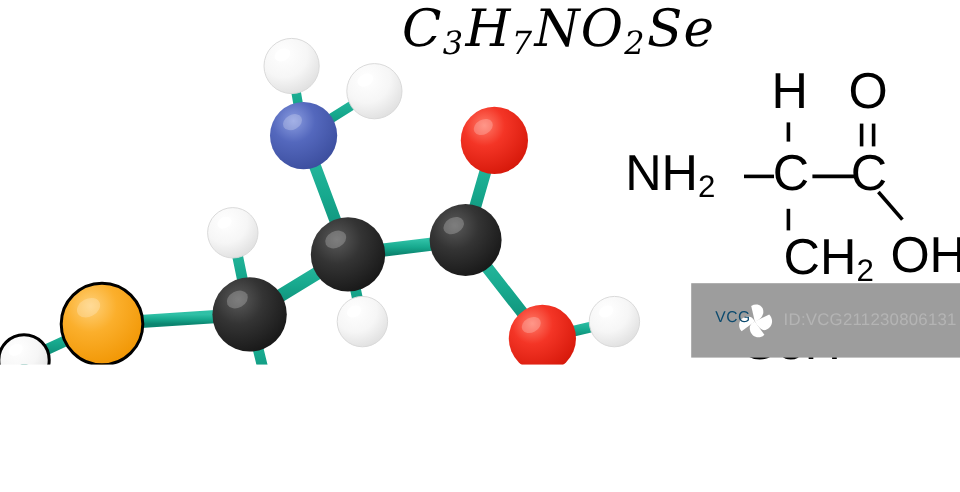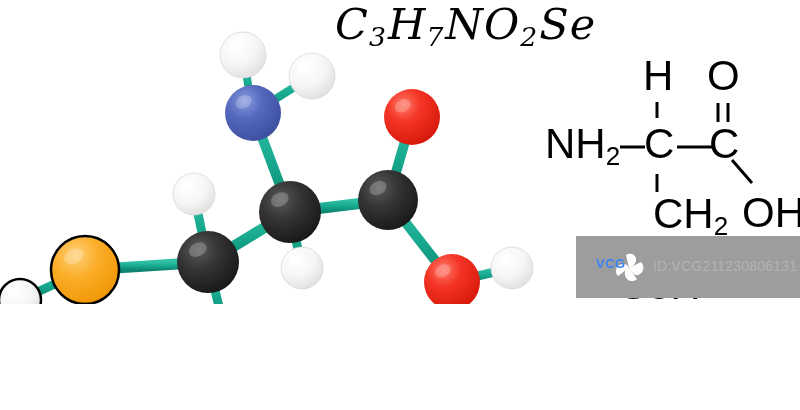"NH2" div.sf-label { left: 545px -> 521px }
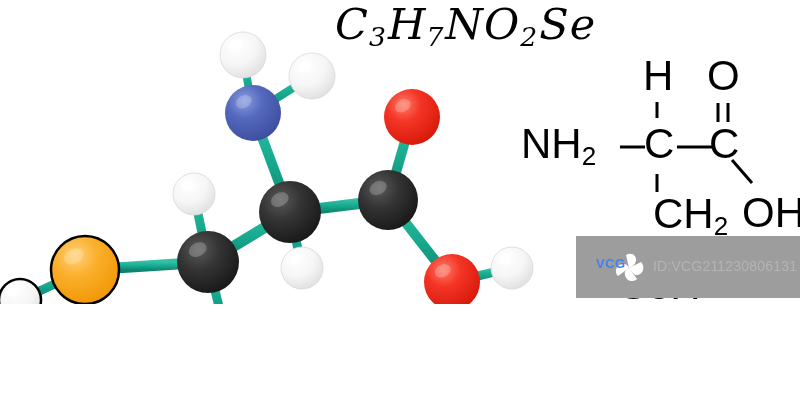"VCG" #watermark-vcg { color: #3b82f6 -> #0c4a6e; font-weight: bold -> normal }
